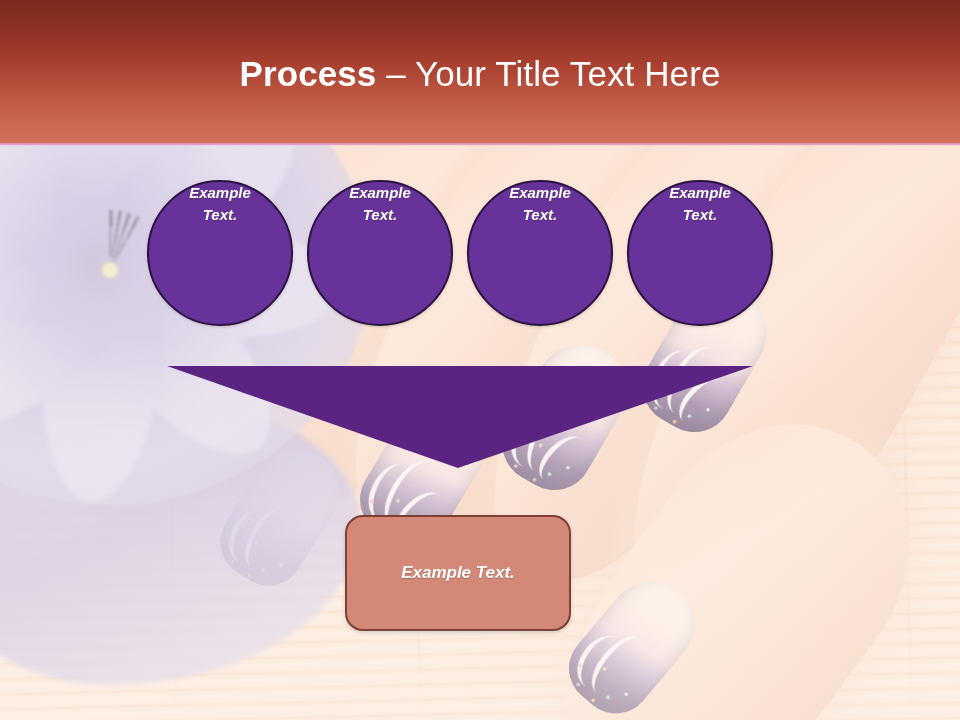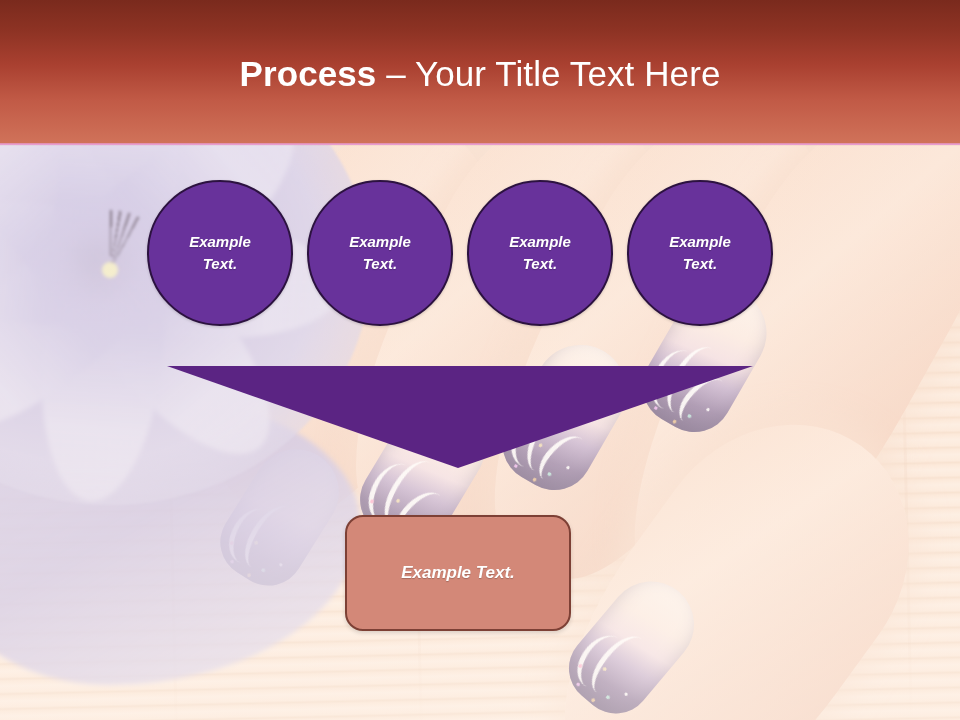"Example" .circle { align-items: center -> flex-start }
